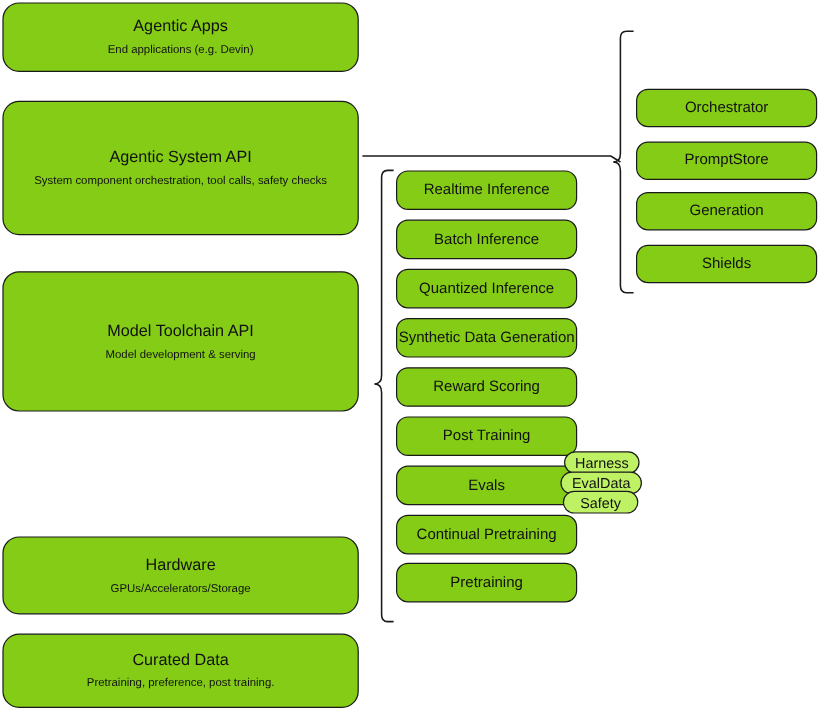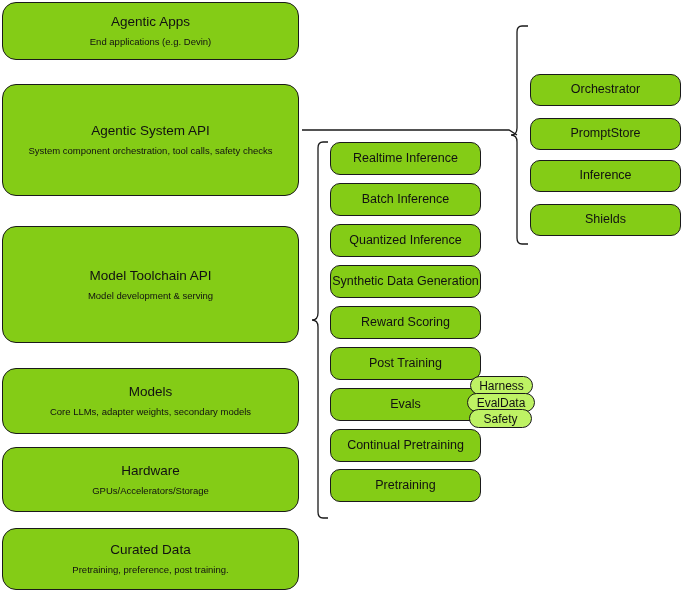"Inference" span { text: Inference -> Generation }
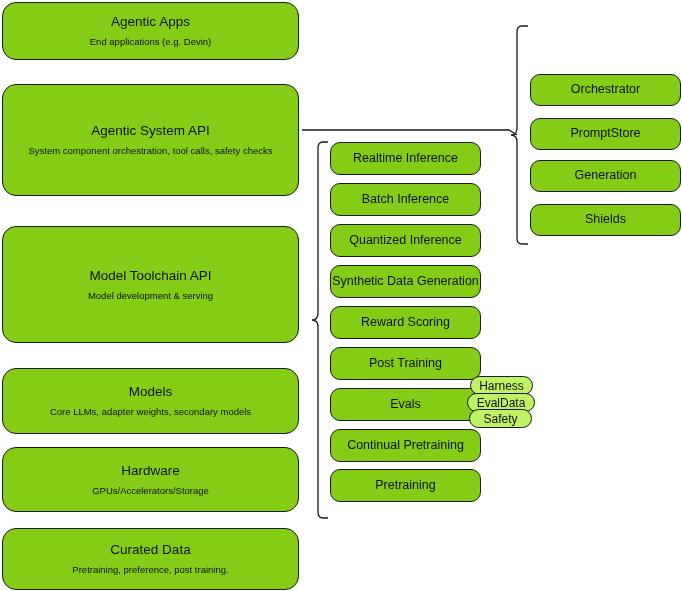"Models" div.node { html: <div> <div>Models</div> <div>Core LLMs, adapter weights, secondary models</div> </div> -> none }
